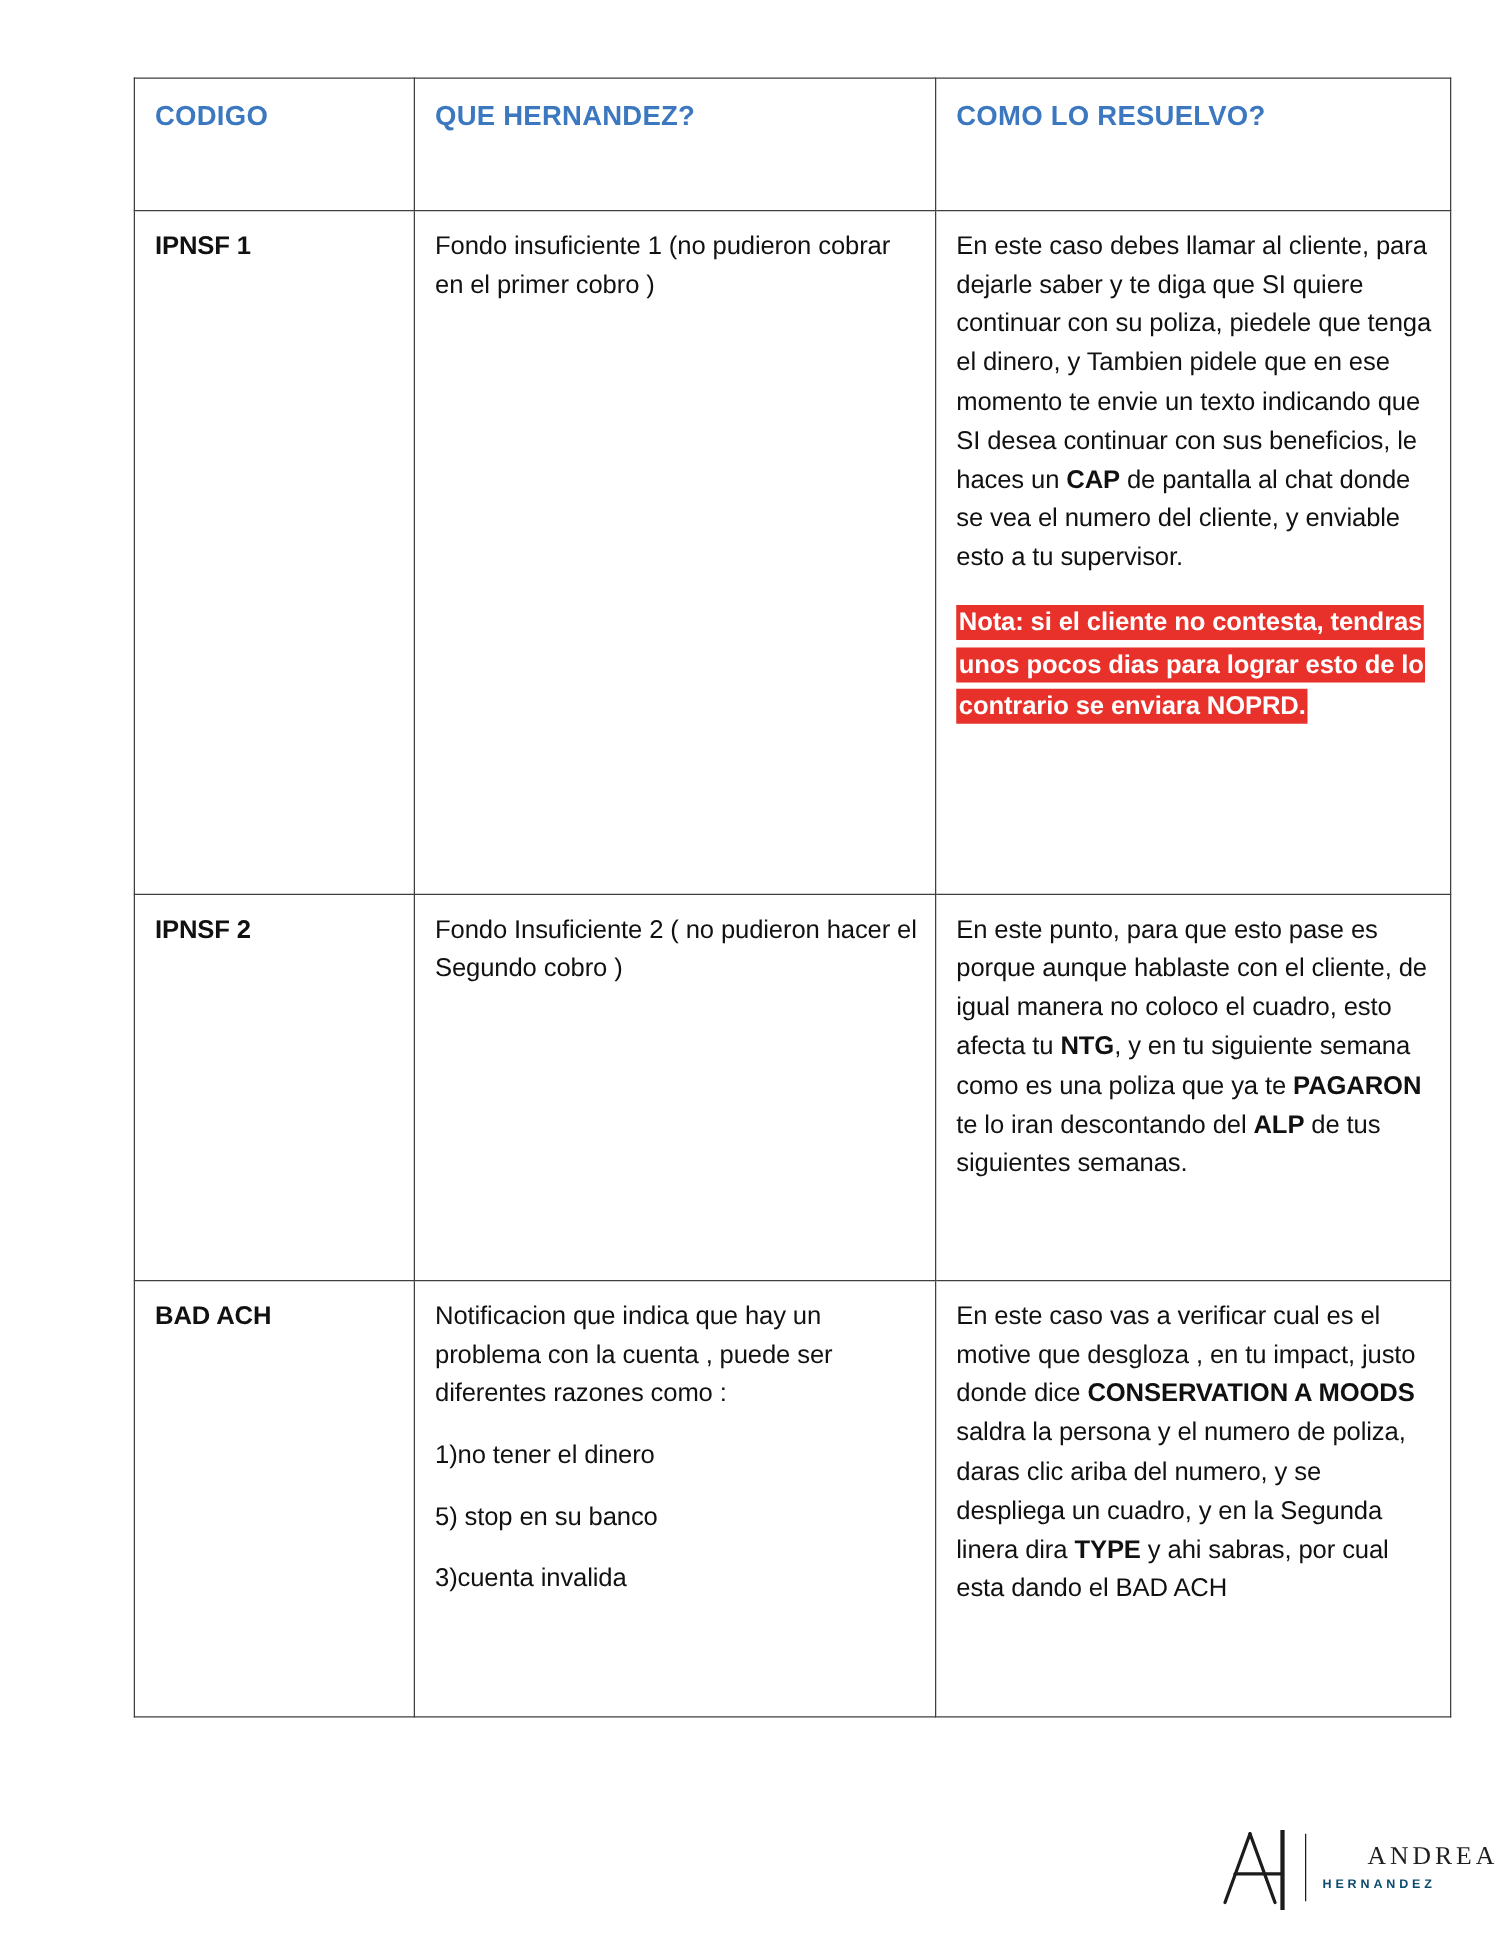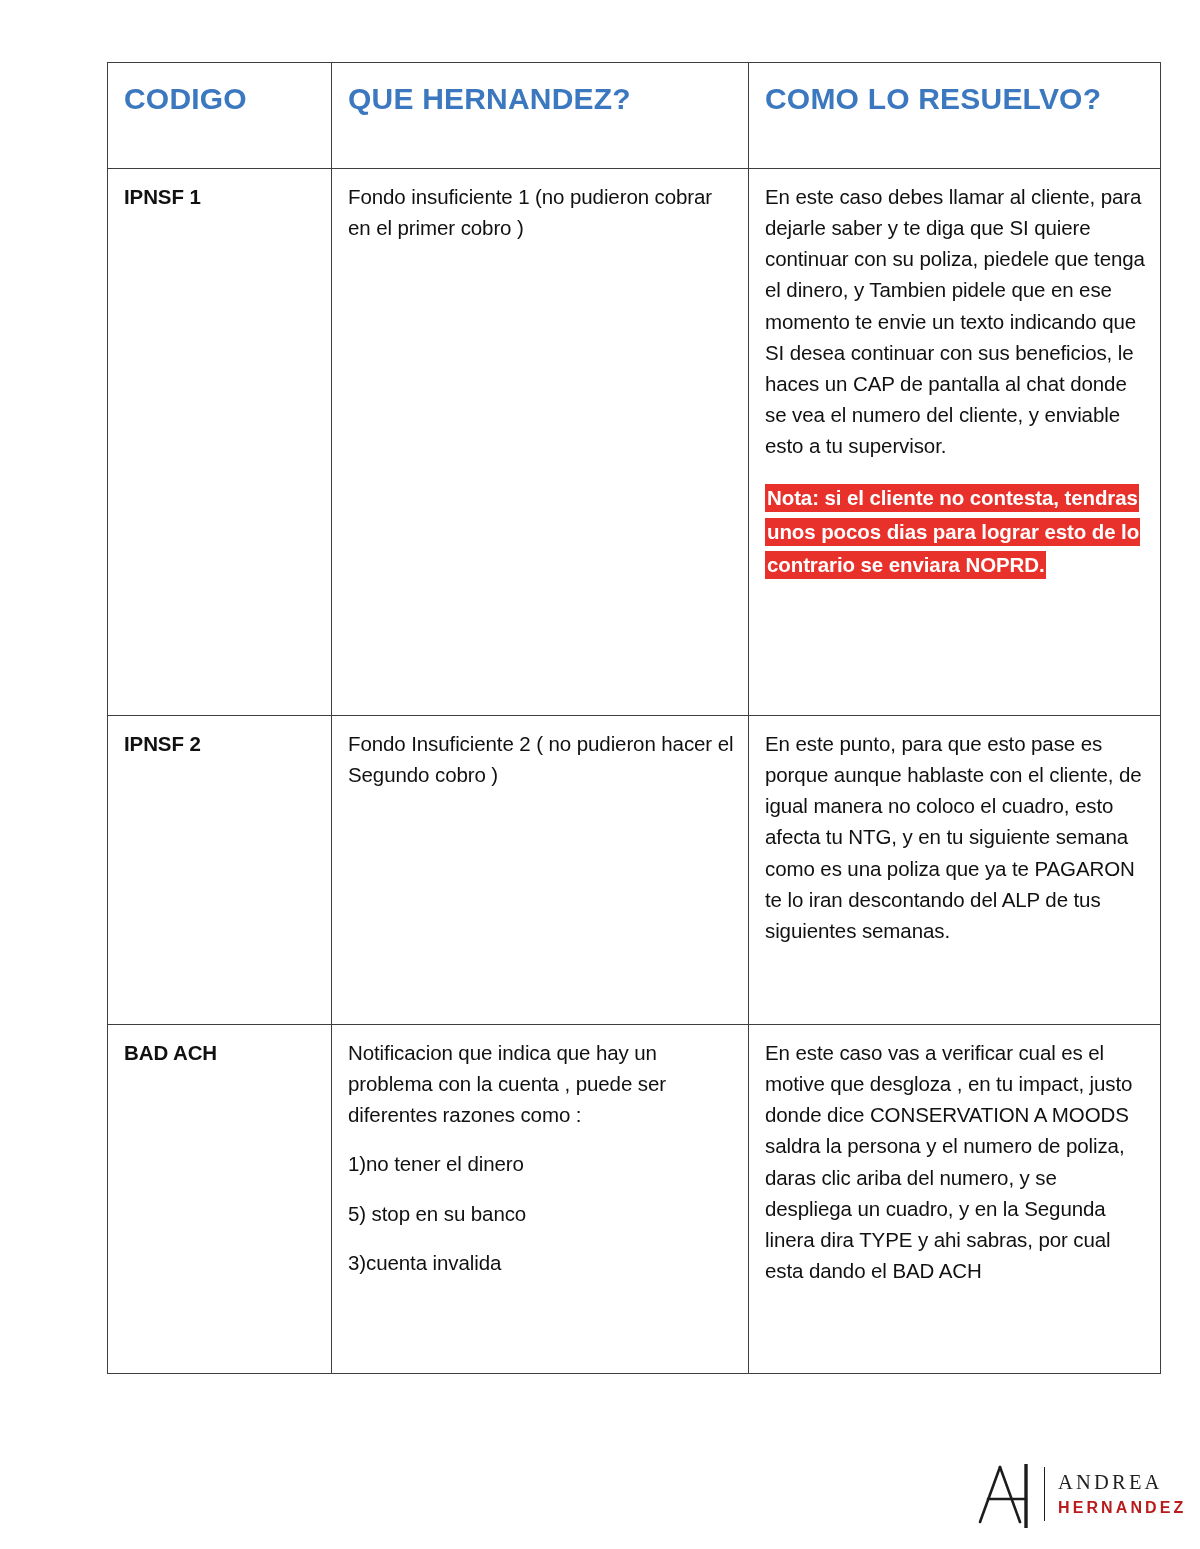"CODIGO" .hdr-text { font-size: 30px -> 22px }
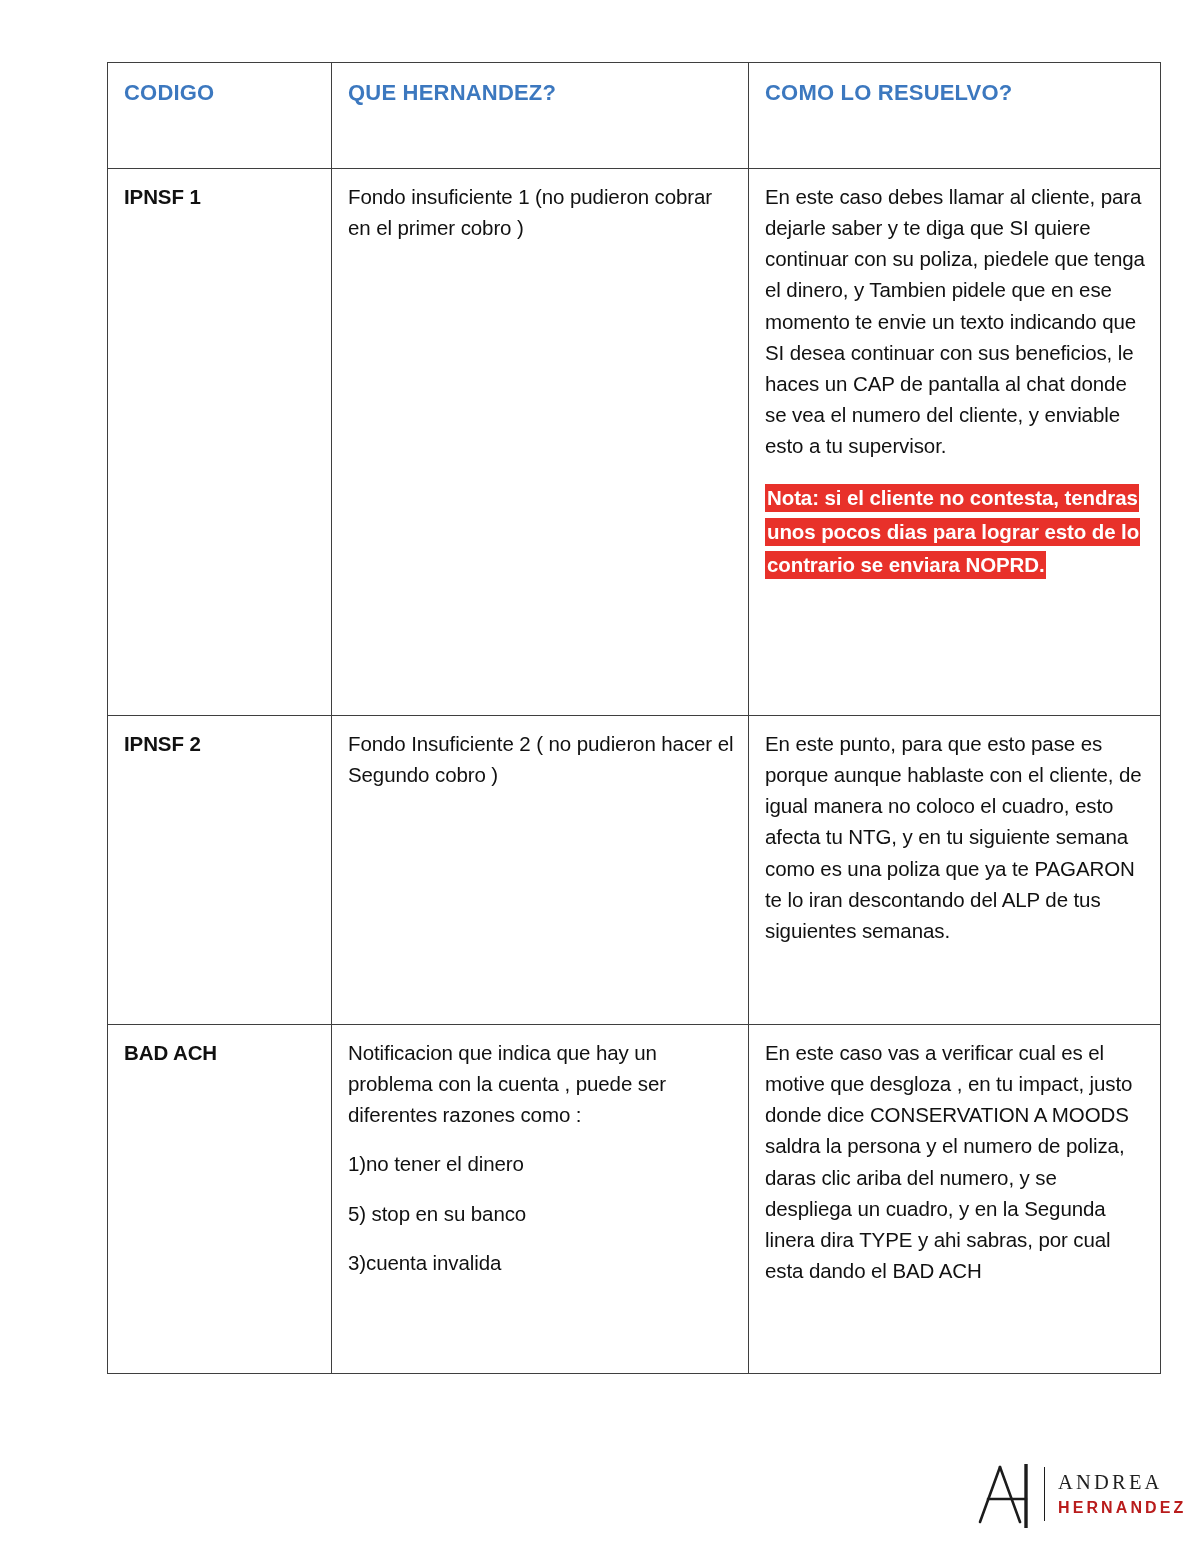"CAP" b, .b { font-weight: normal -> bold }
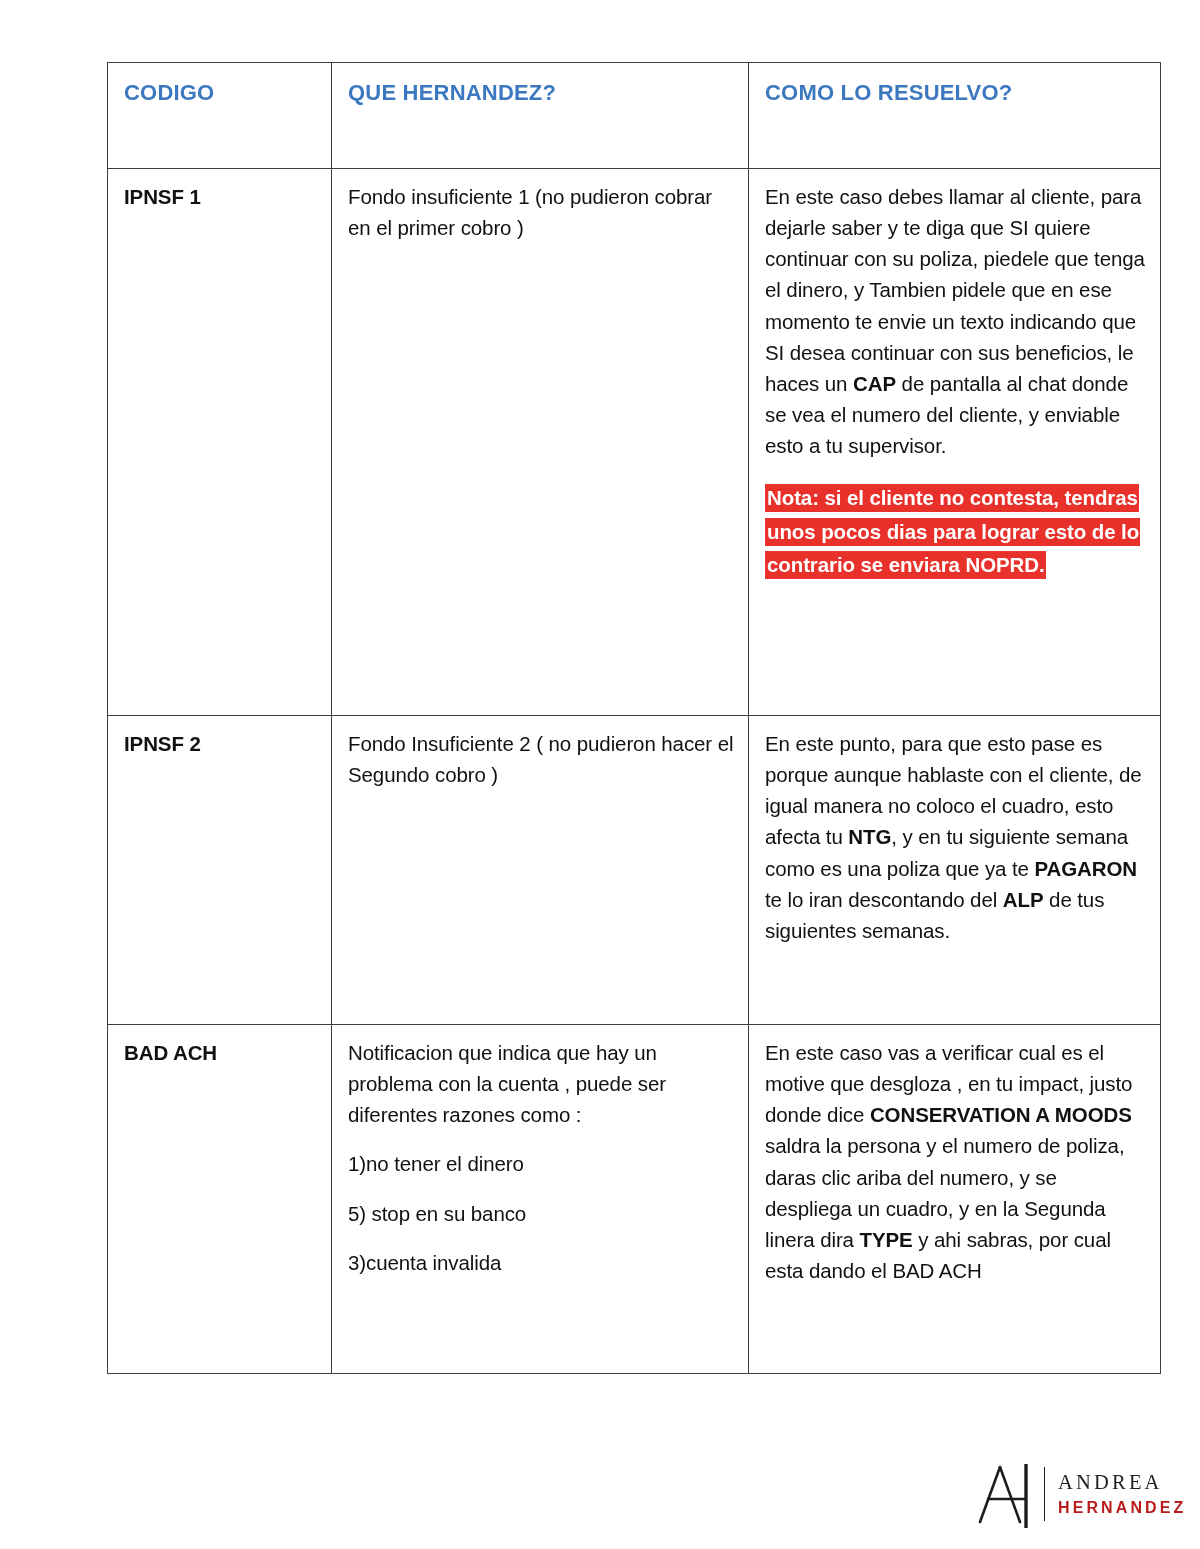"ANDREA" .logo-name { margin-left: none -> 36px }
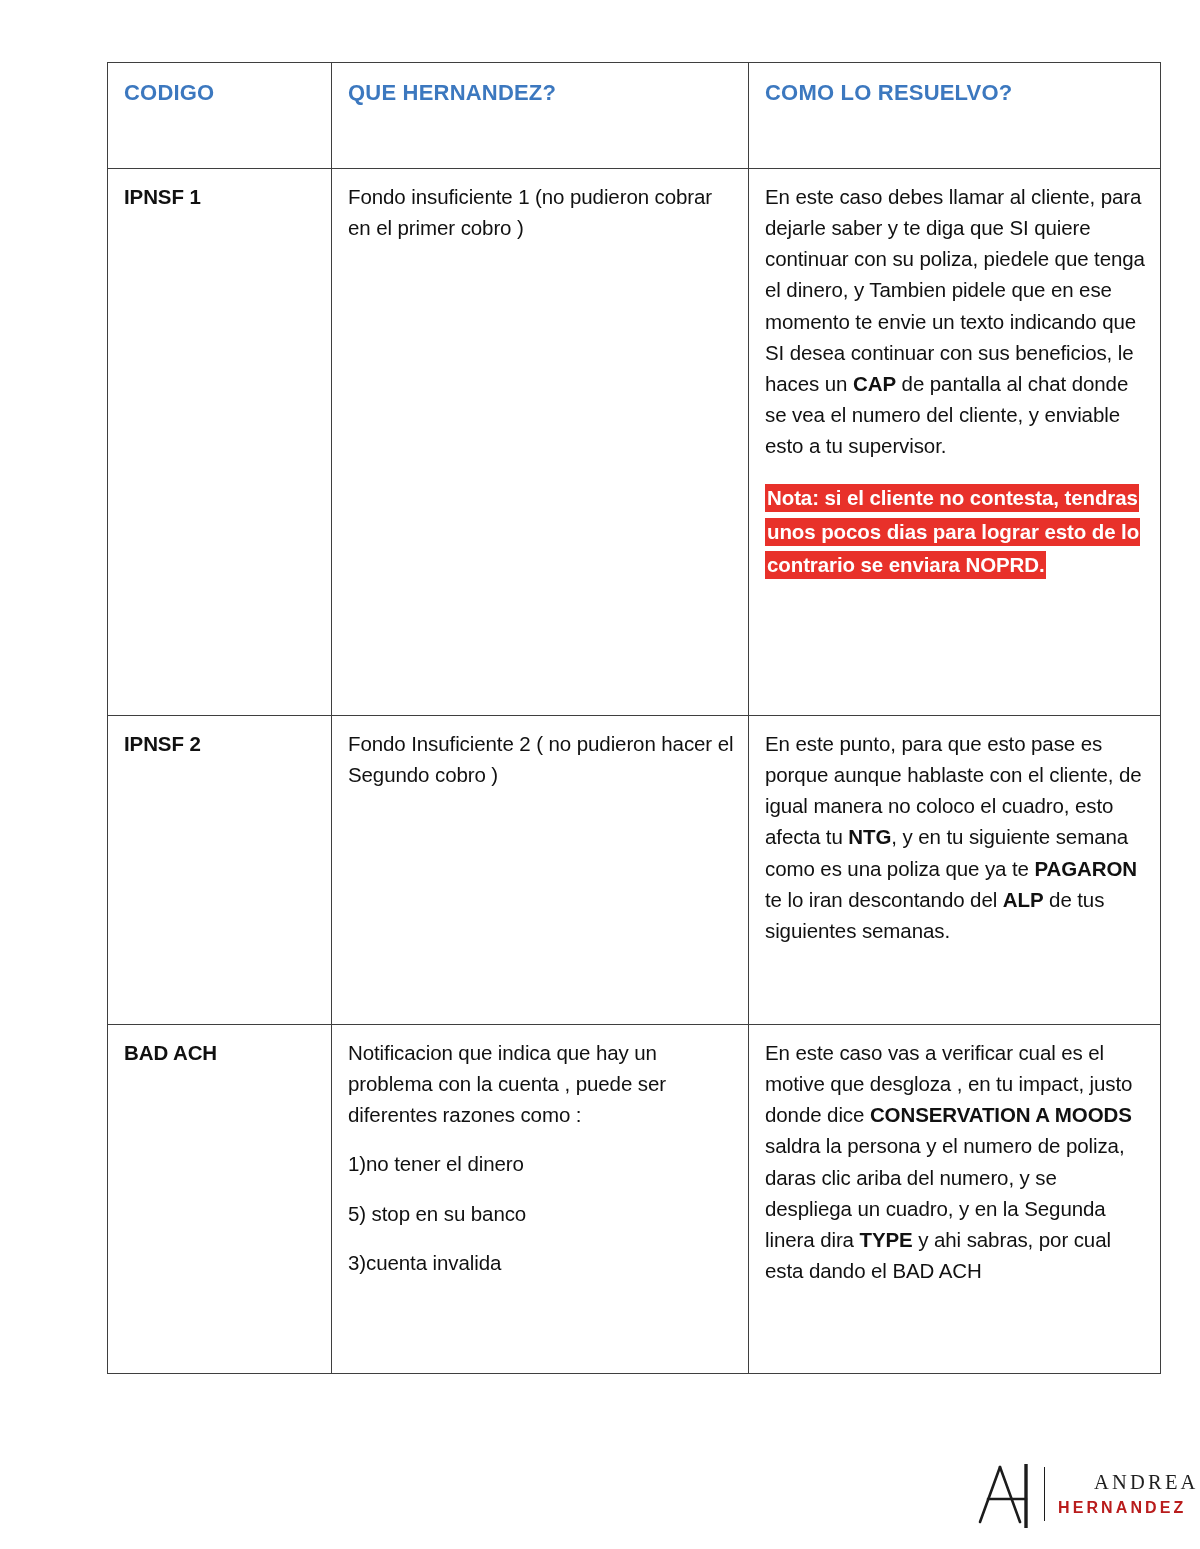"HERNANDEZ" .logo-surname { color: #b91c1c -> #0c4a6e; font-size: 16px -> 10px }
